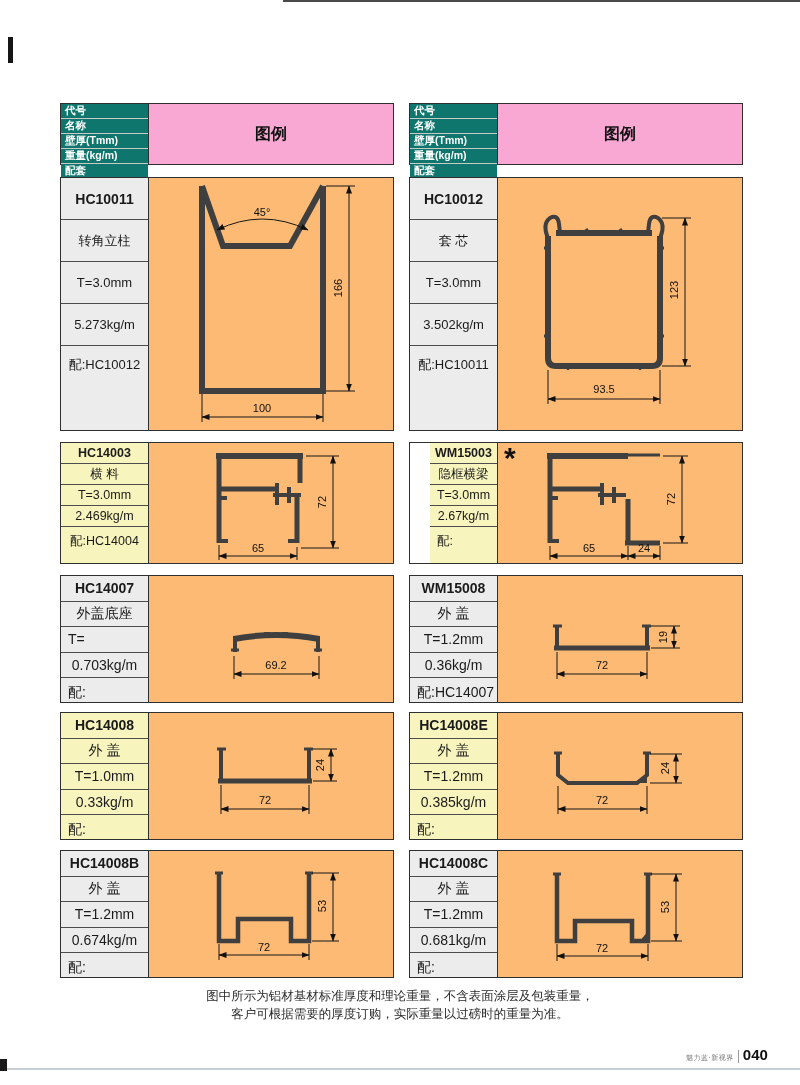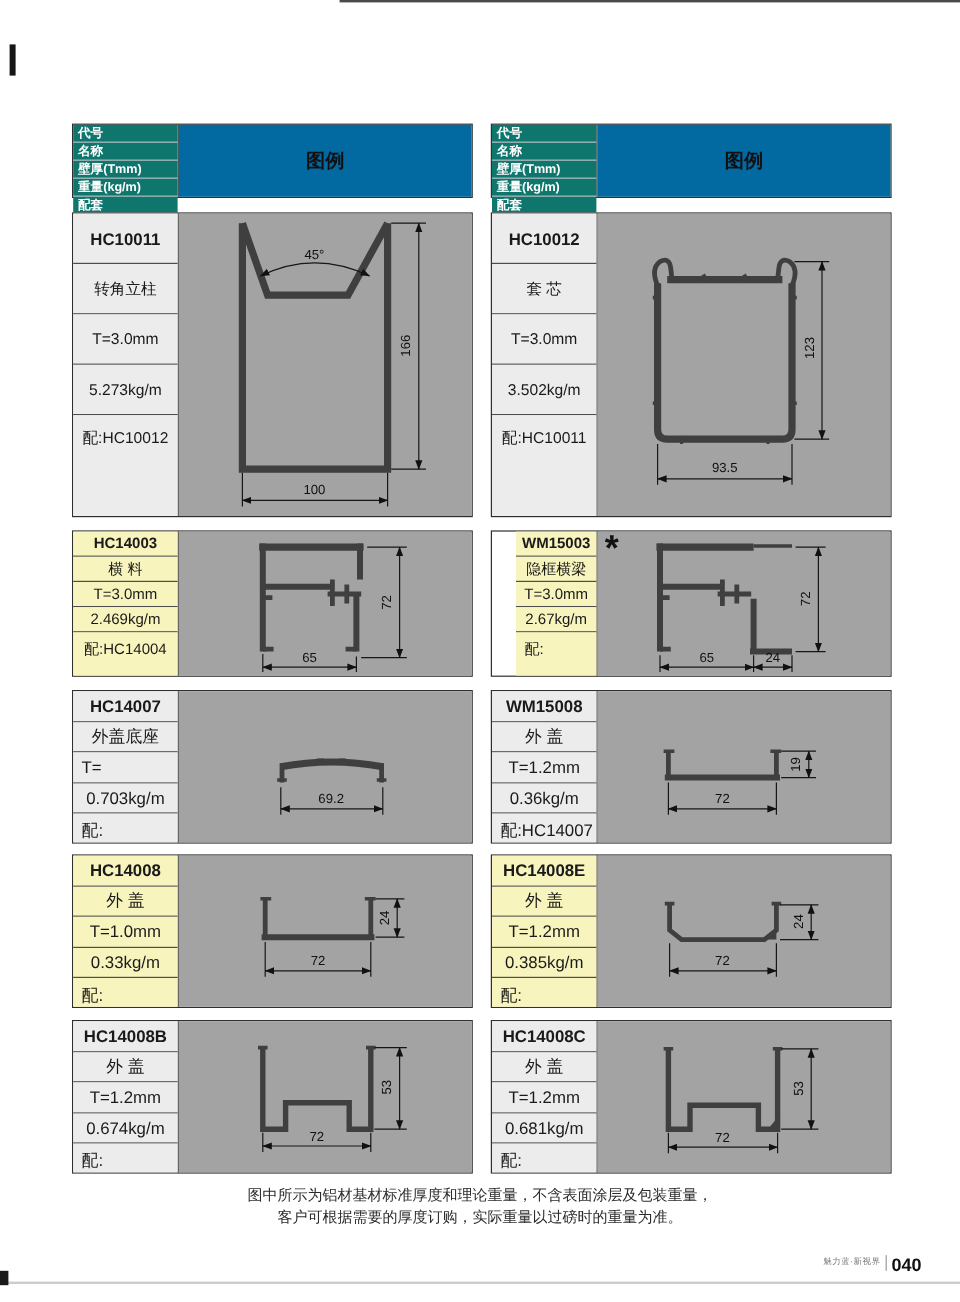"图例" .legend { background: #0369a1 -> #f9a8d4 }
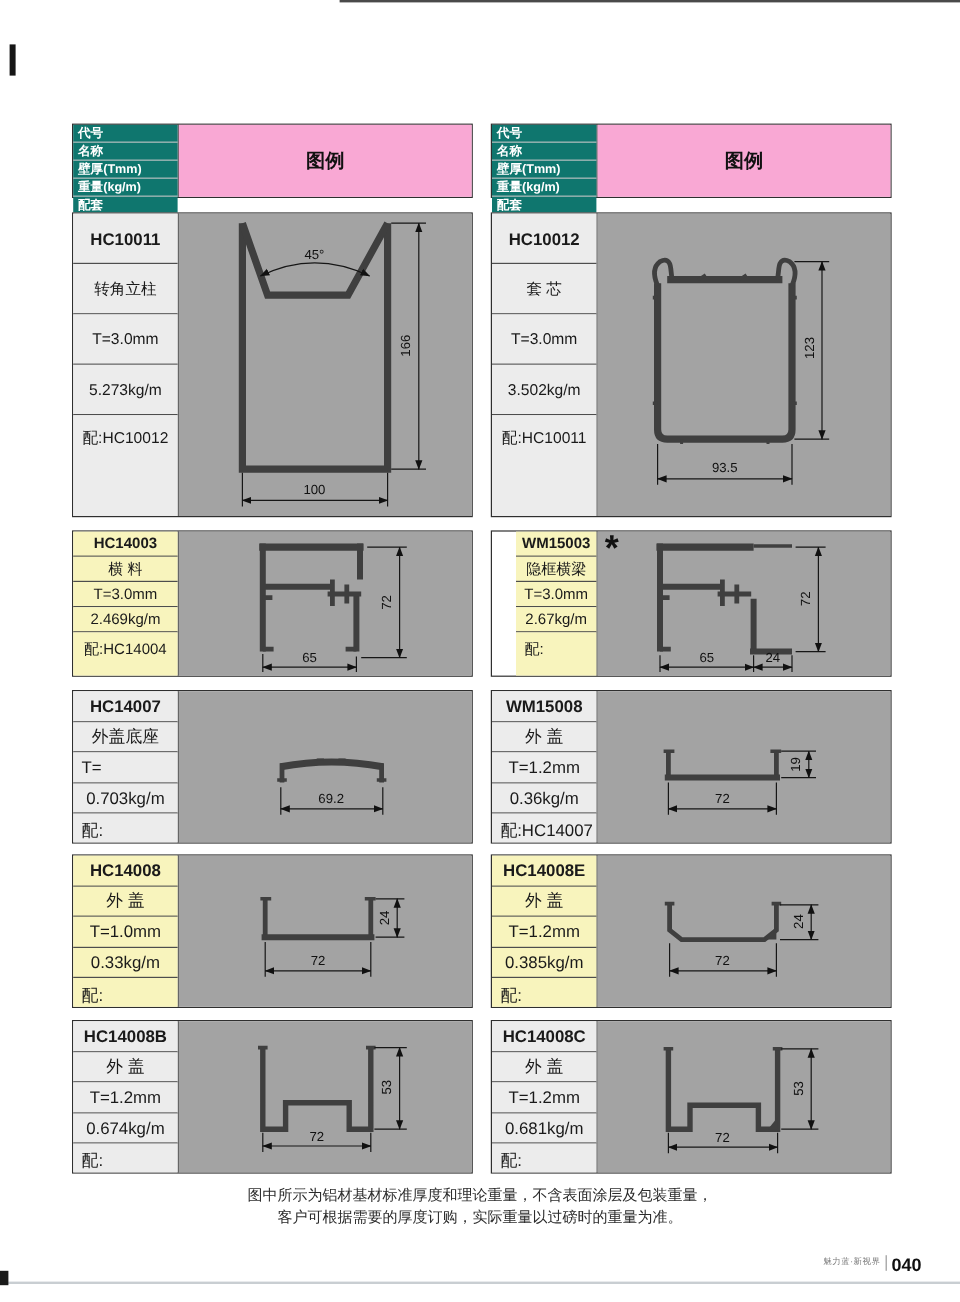"45°" .diagram { background: #a3a3a3 -> #fdba74 }
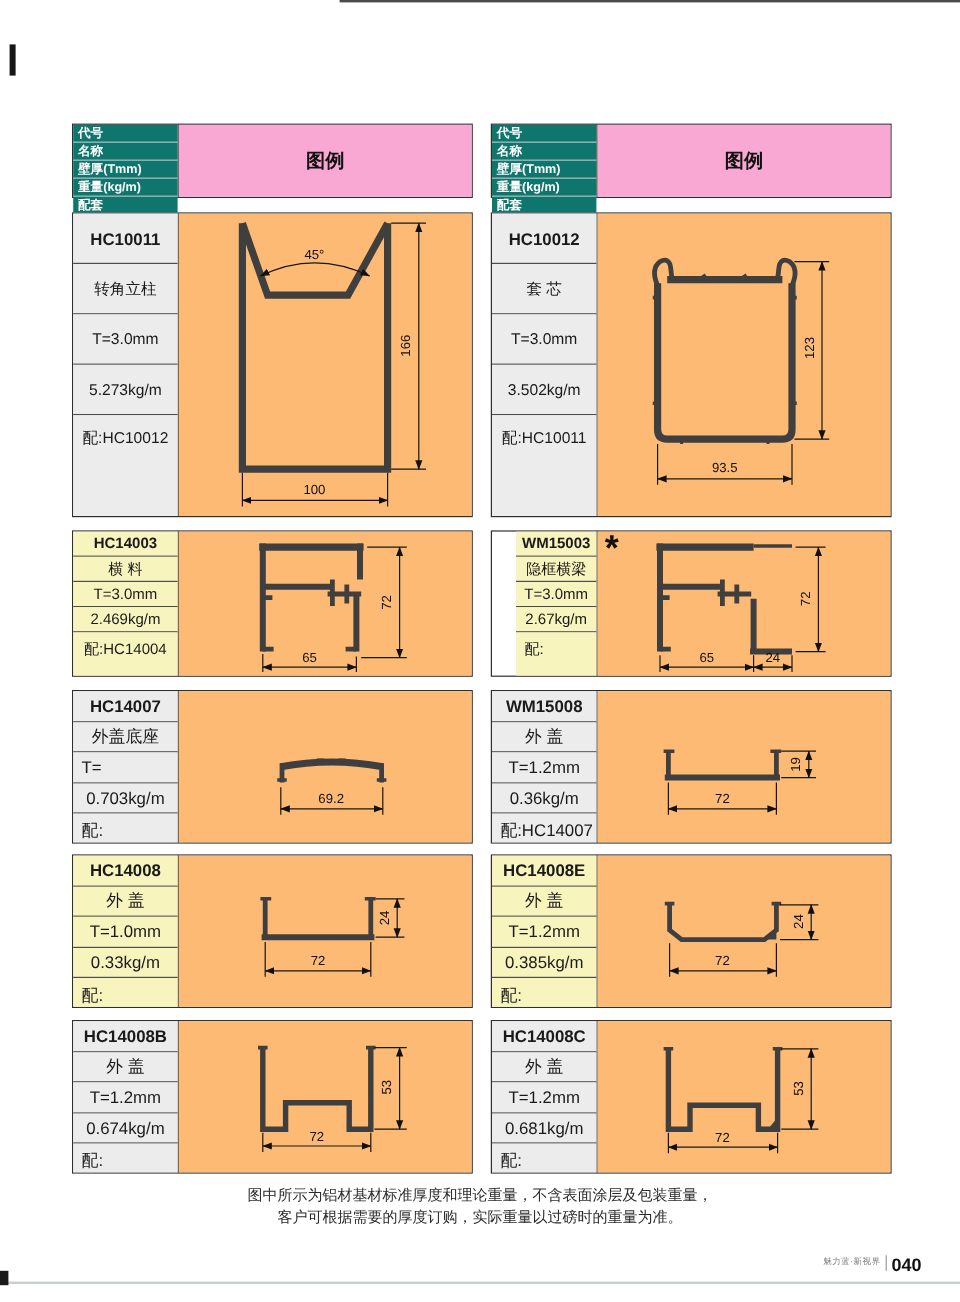"040" .brand { align-items: flex-start -> flex-end }
